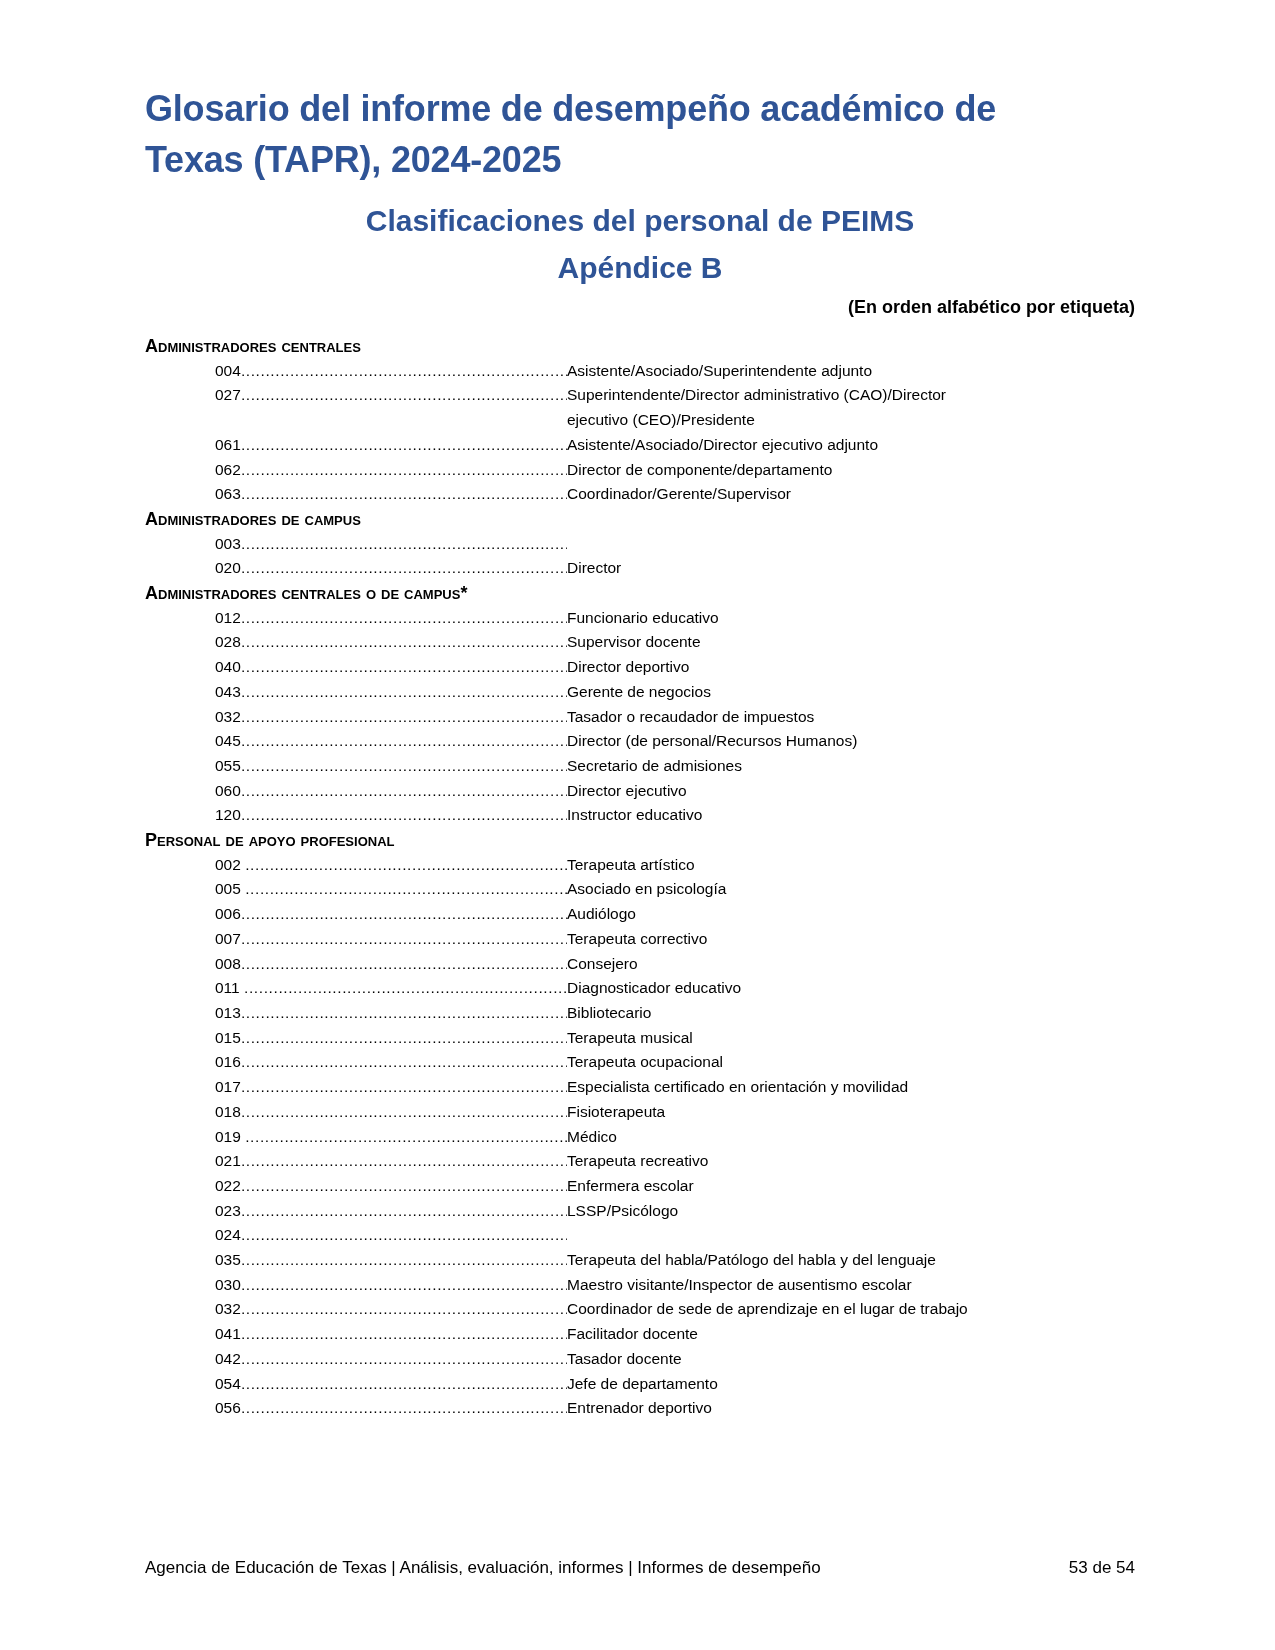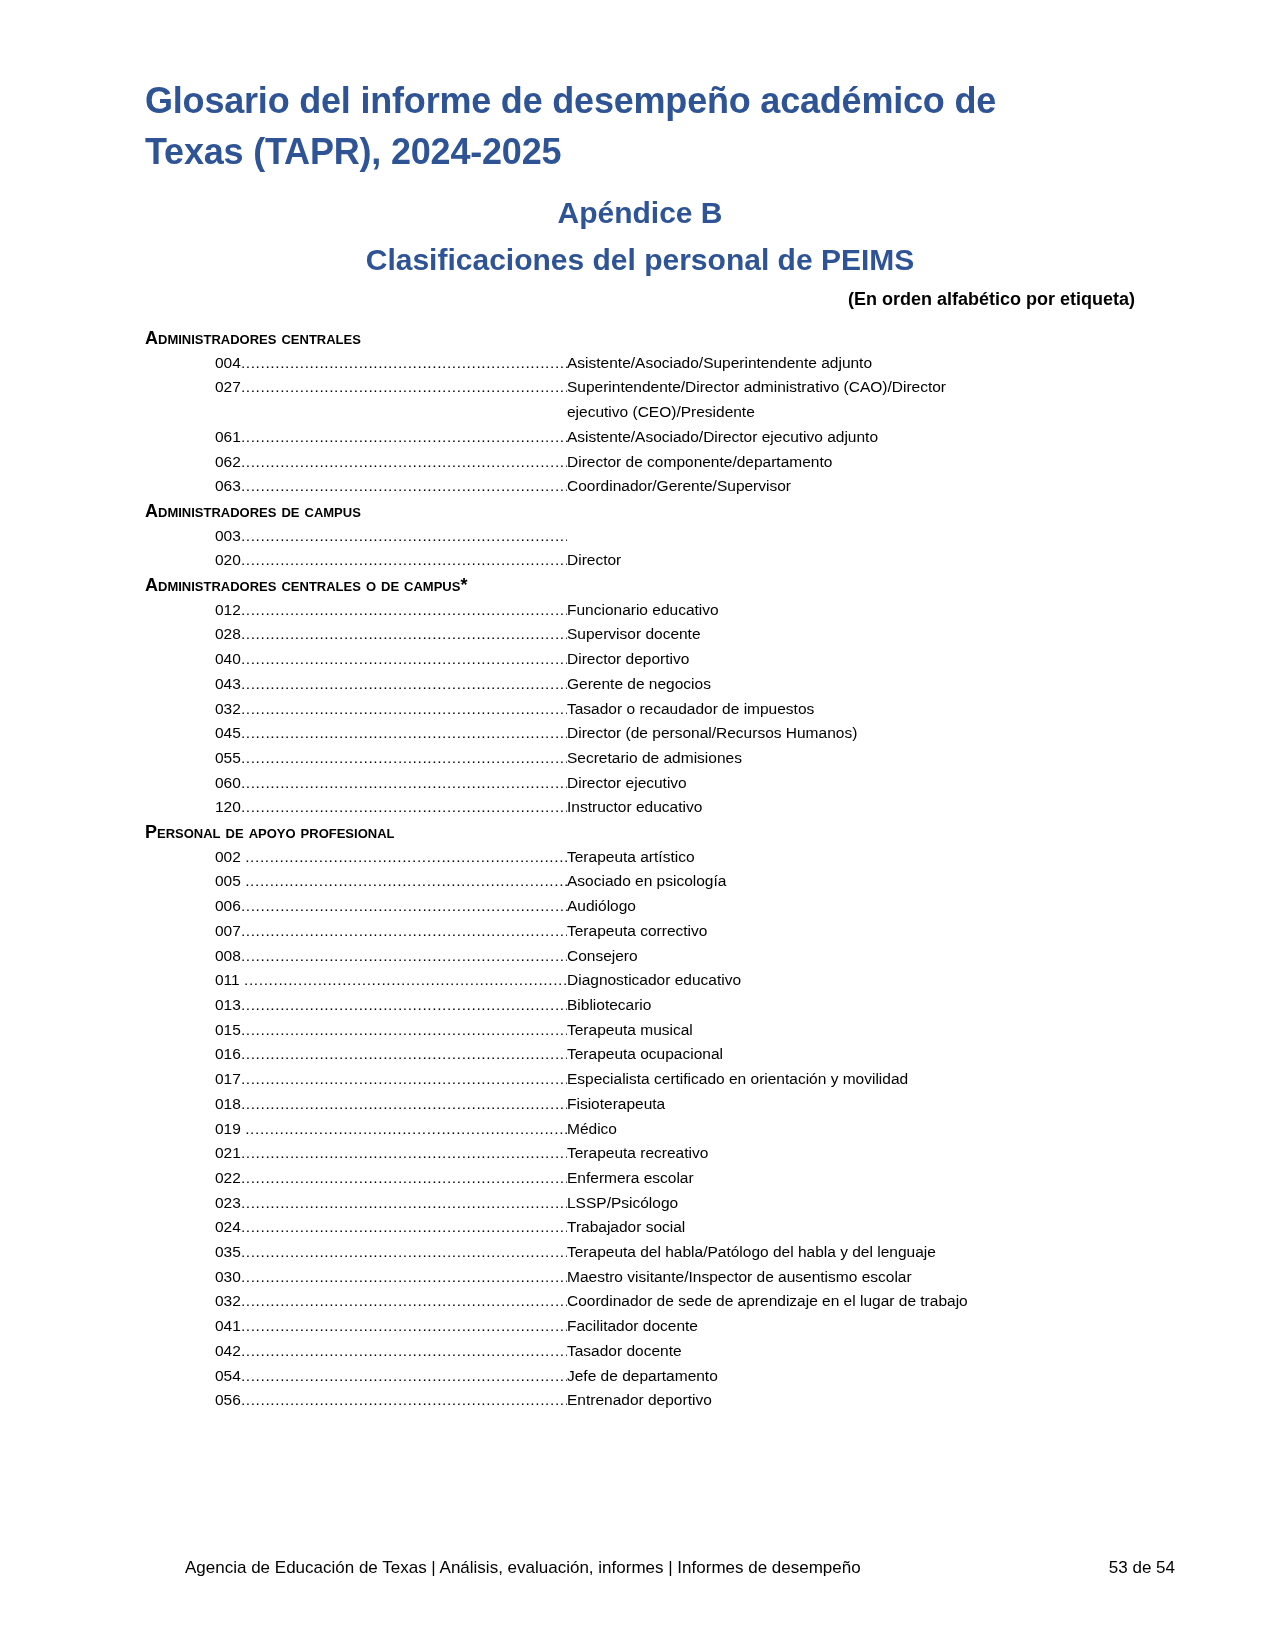"Glosario del informe de desempeño" .content { top: 4px -> 12px }
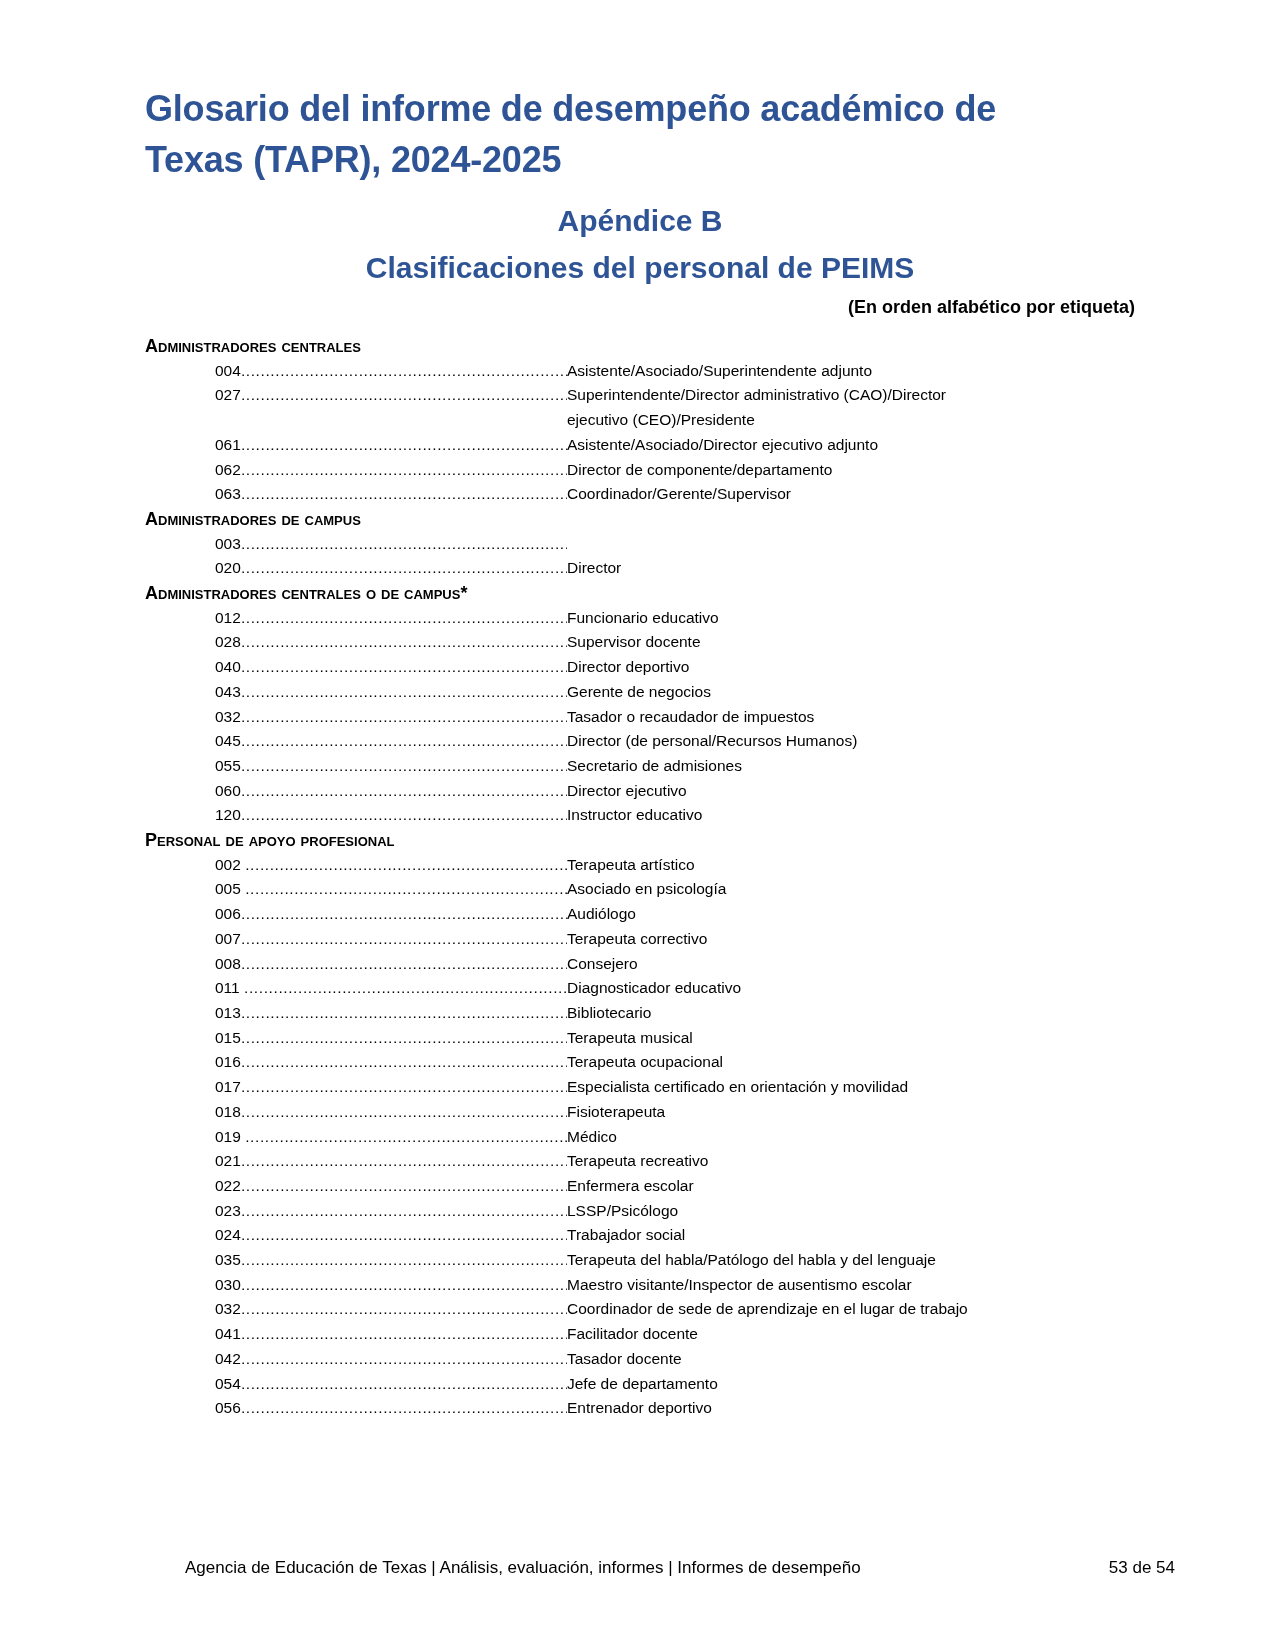"Apéndice B" div.subtitle { order: before "Clasificaciones del personal de PEIMS" -> after "Clasificaciones del personal de PEIMS" }
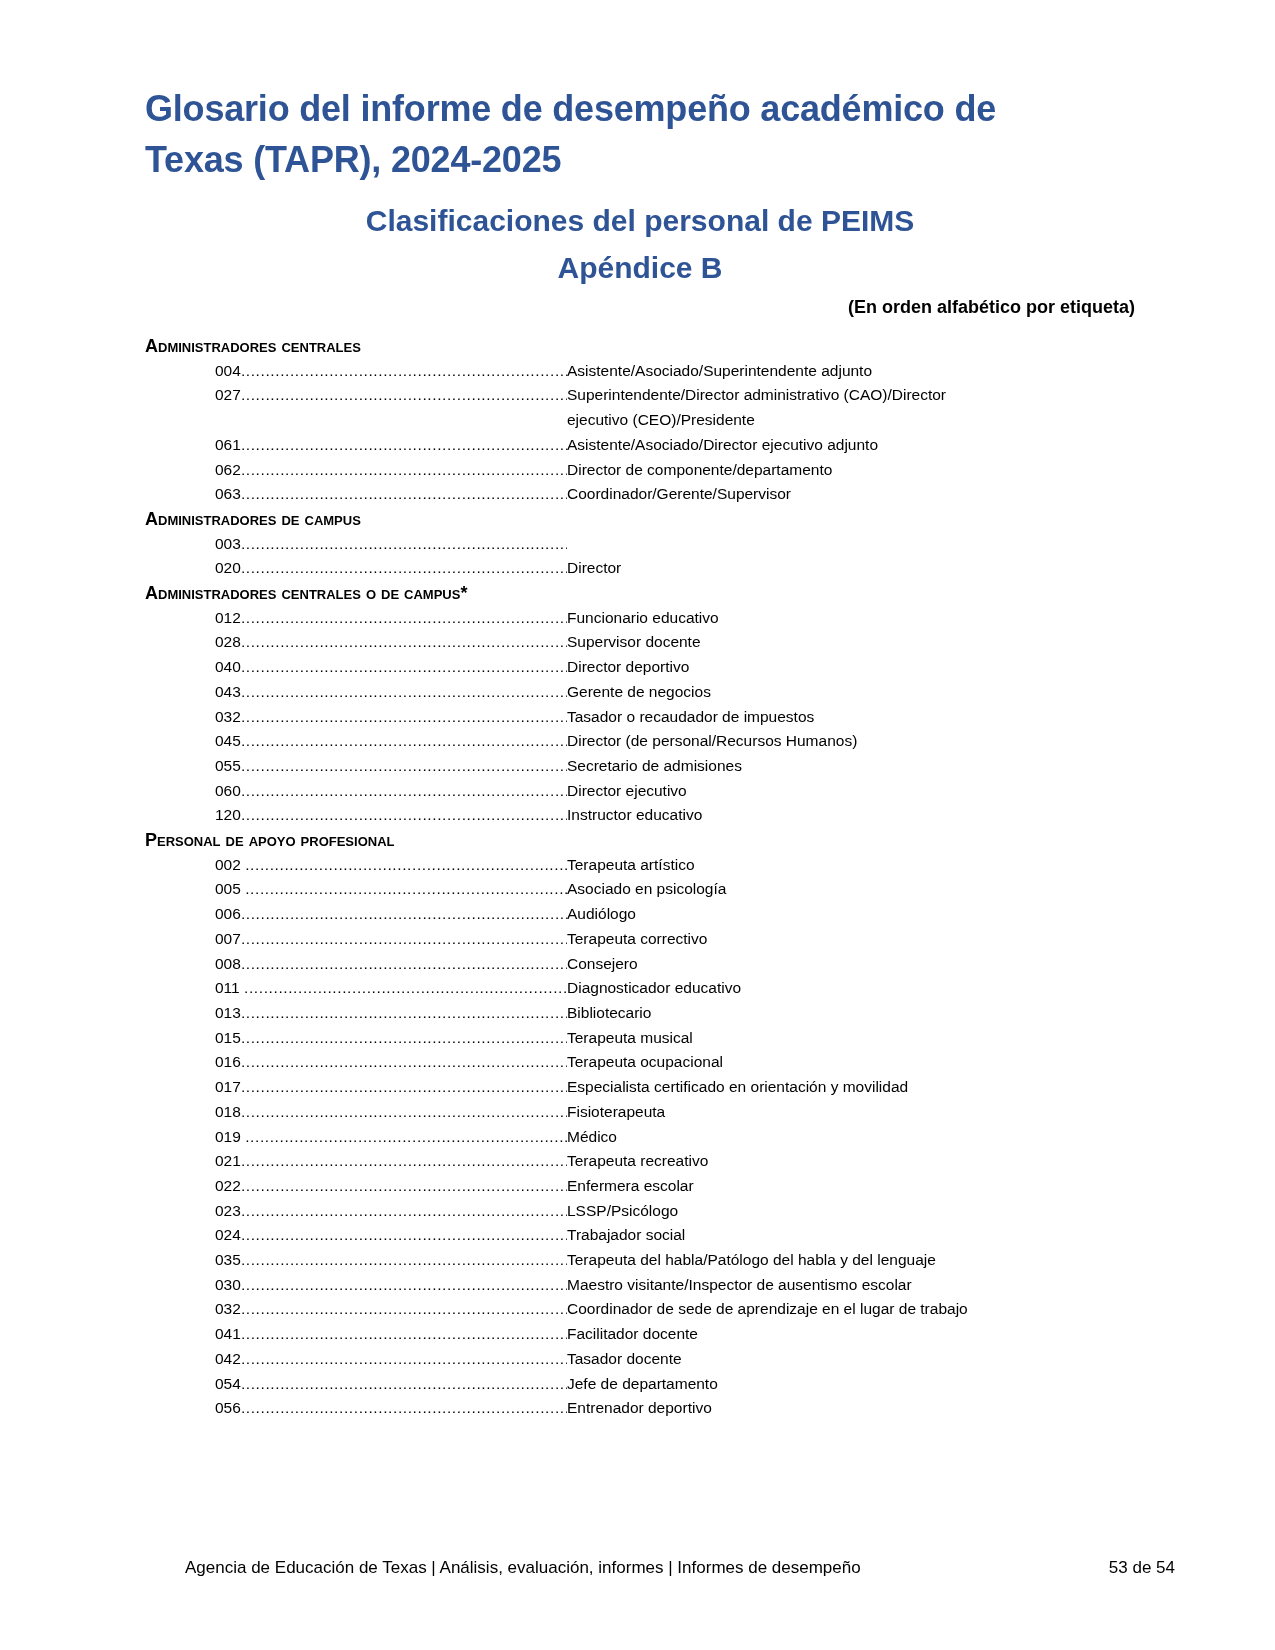"Trabajador social" span.desc { html: <span>Trabajador social</span> -> none }
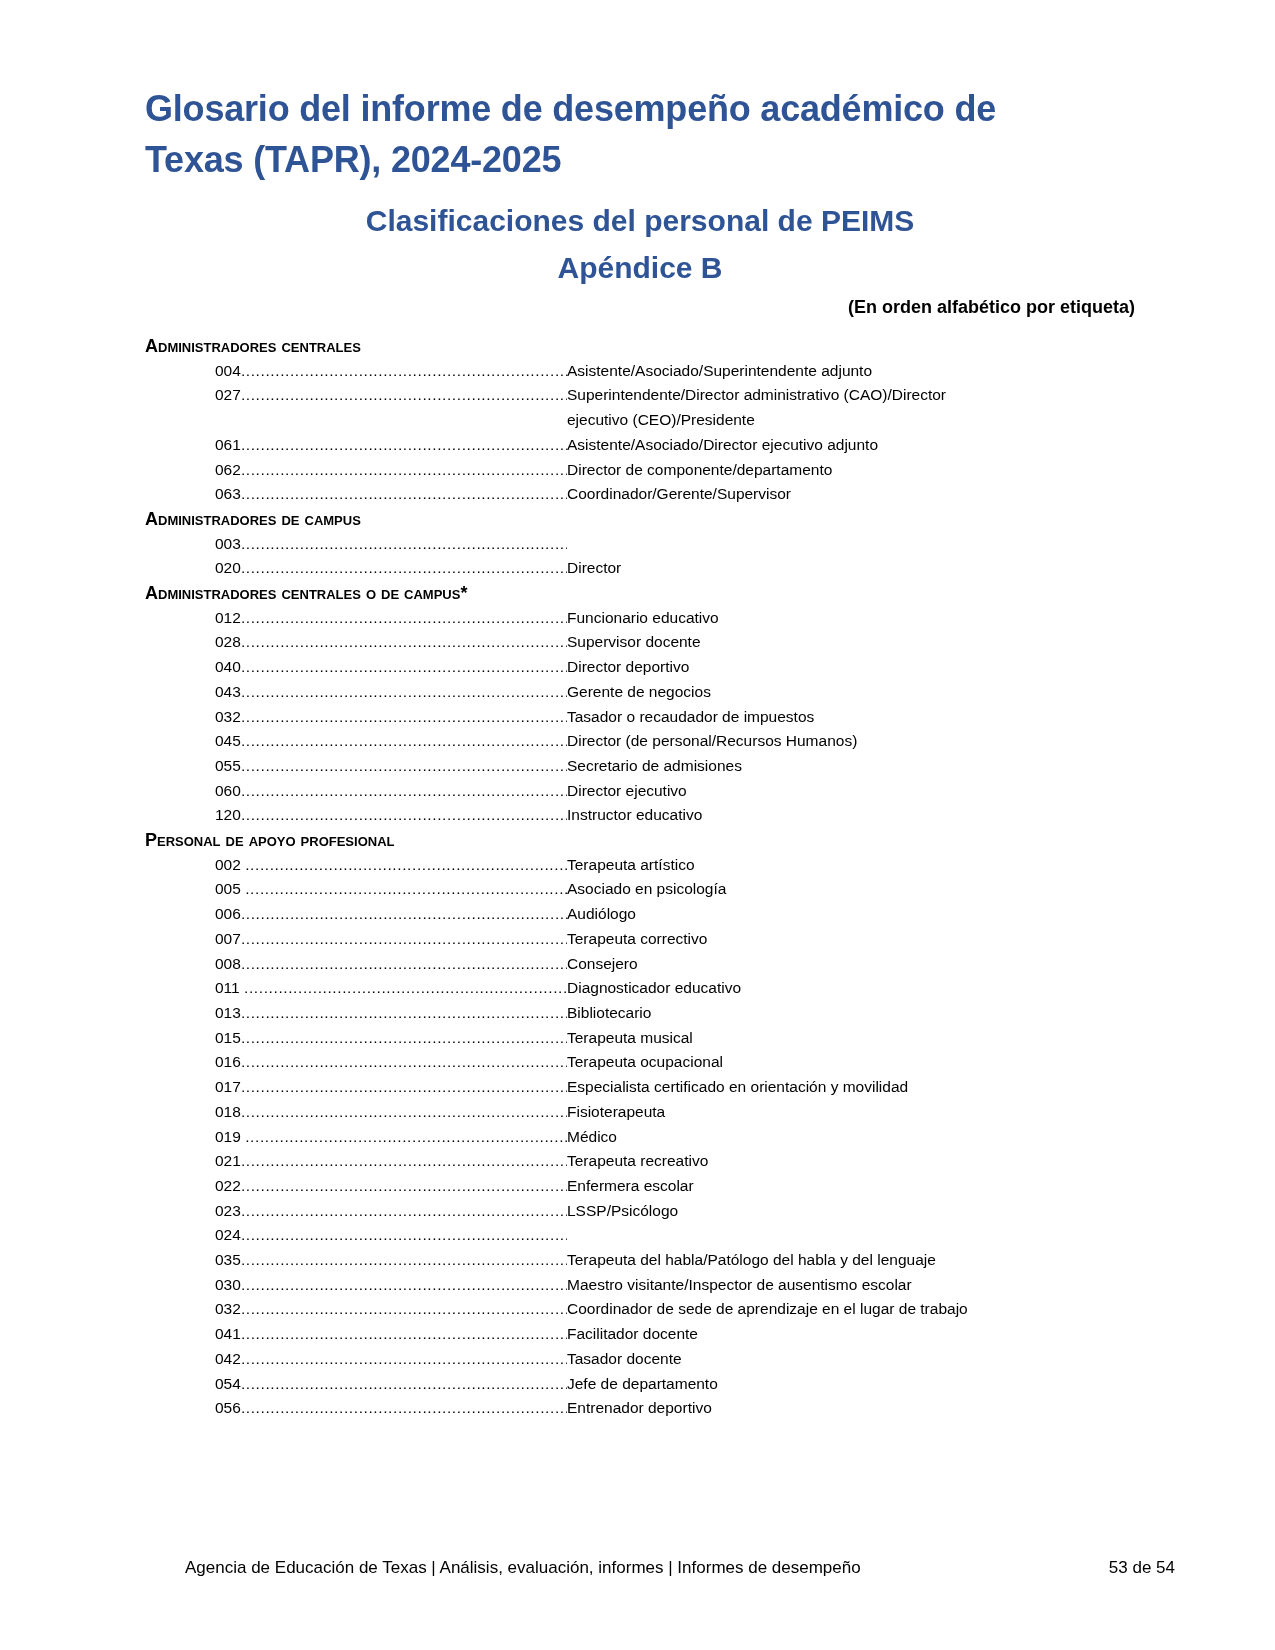"Agencia de Educación de Texas" .page-footer { margin-left: 40px -> none }
